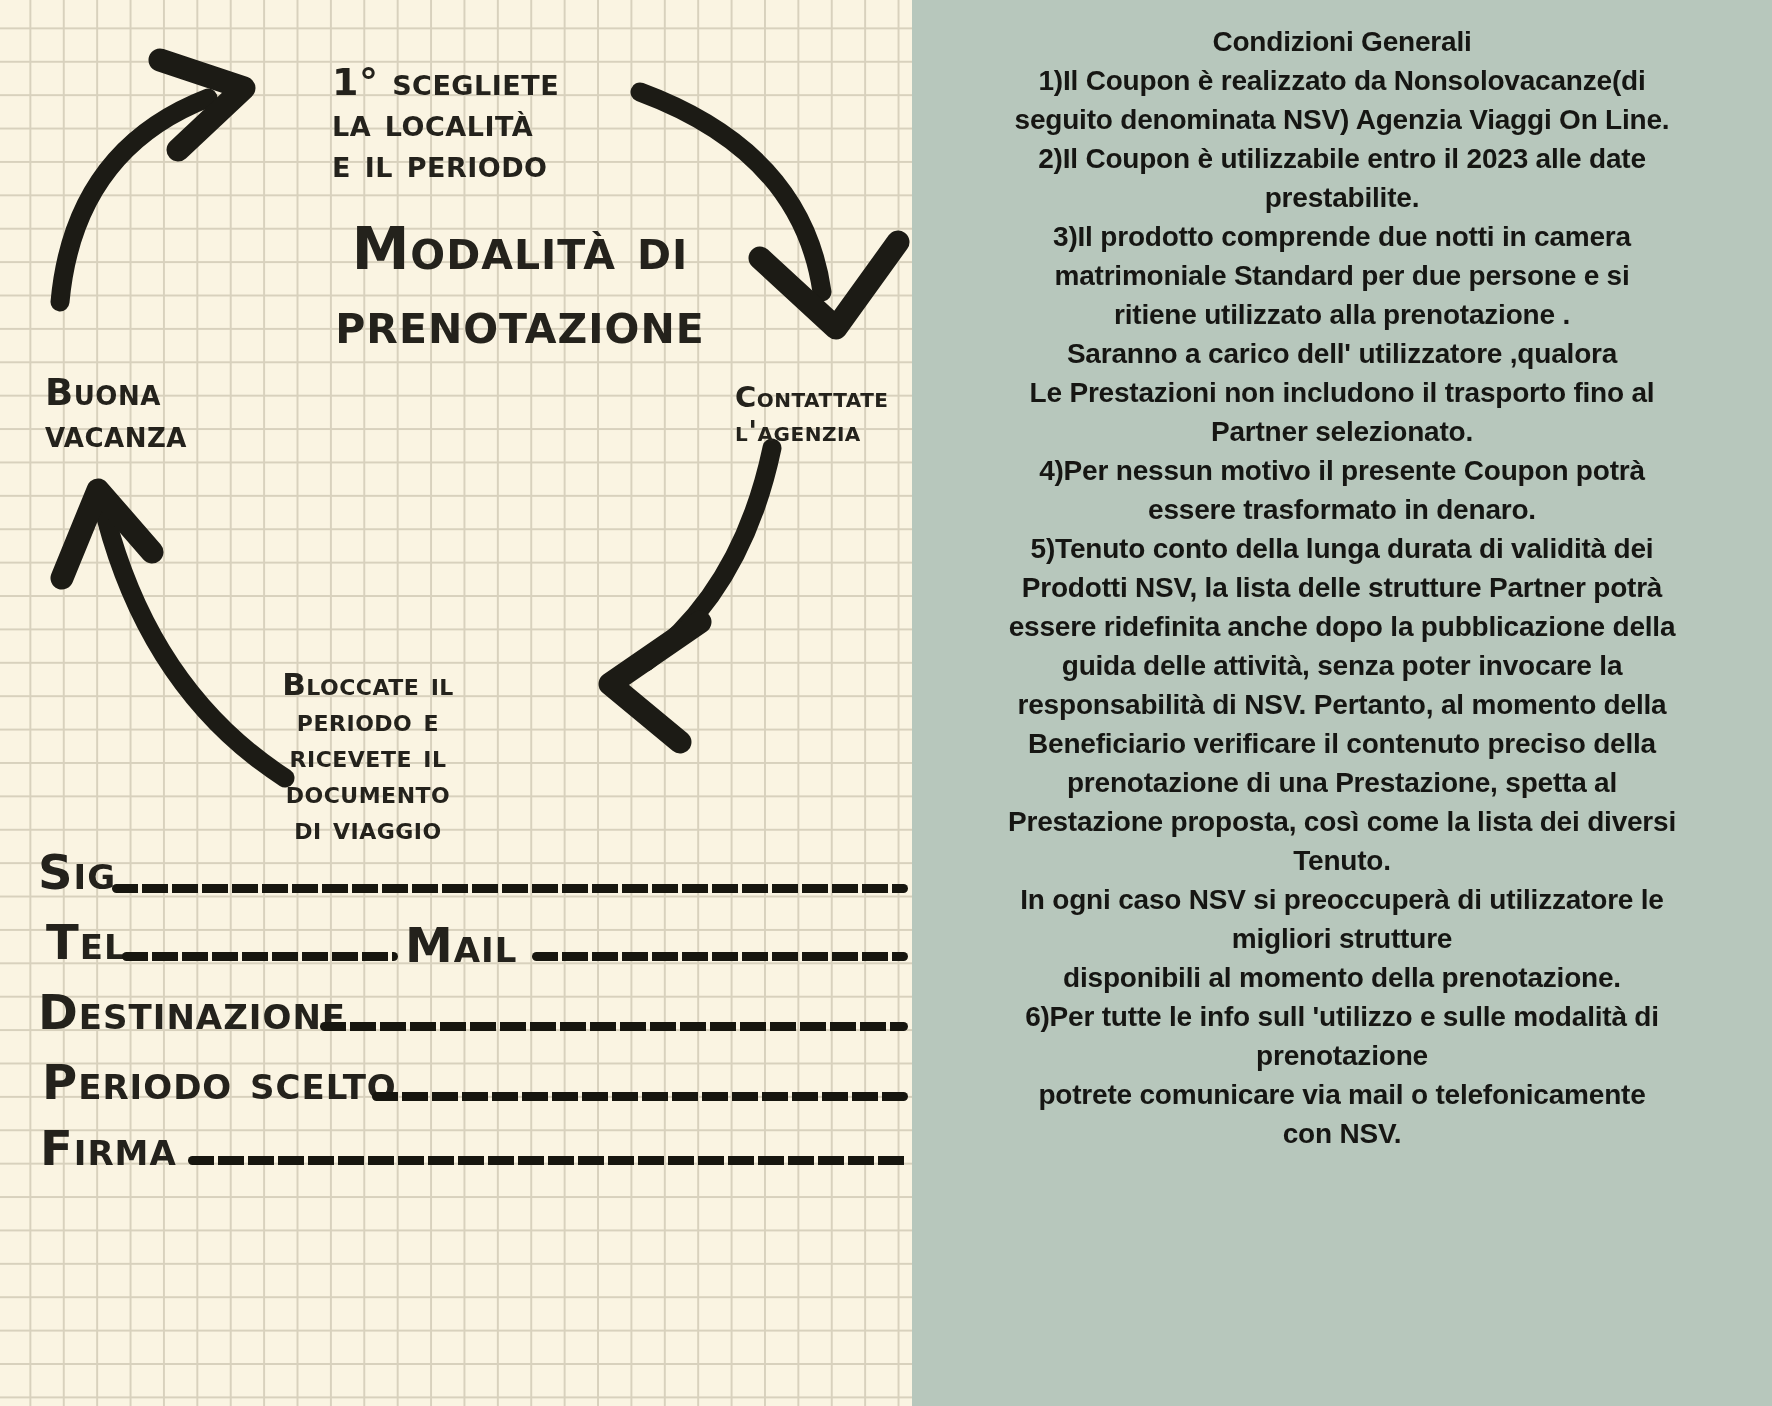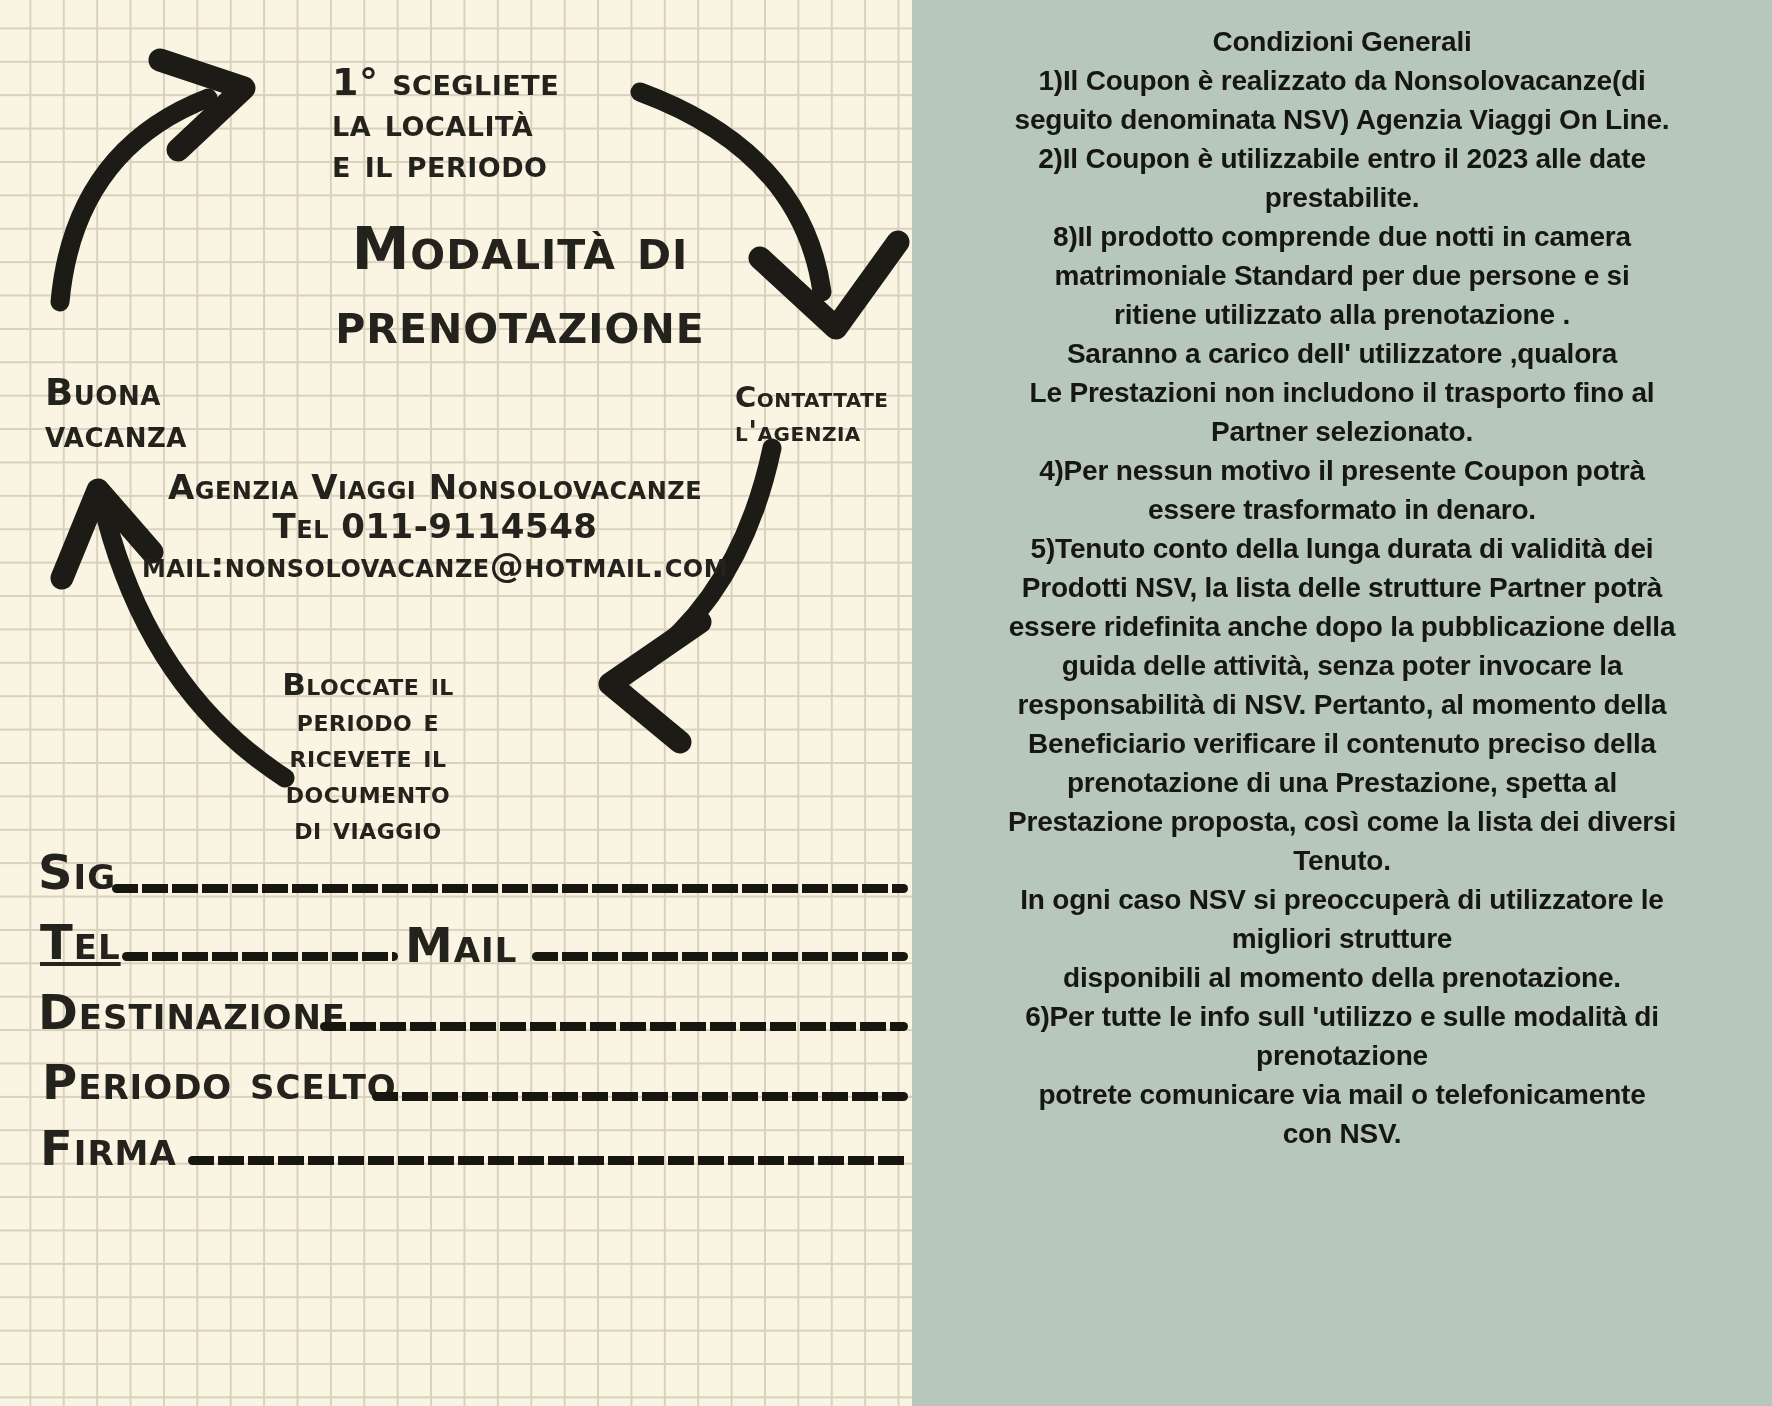"8)Il prodotto comprende due notti" div { text: 8 -> 3 }
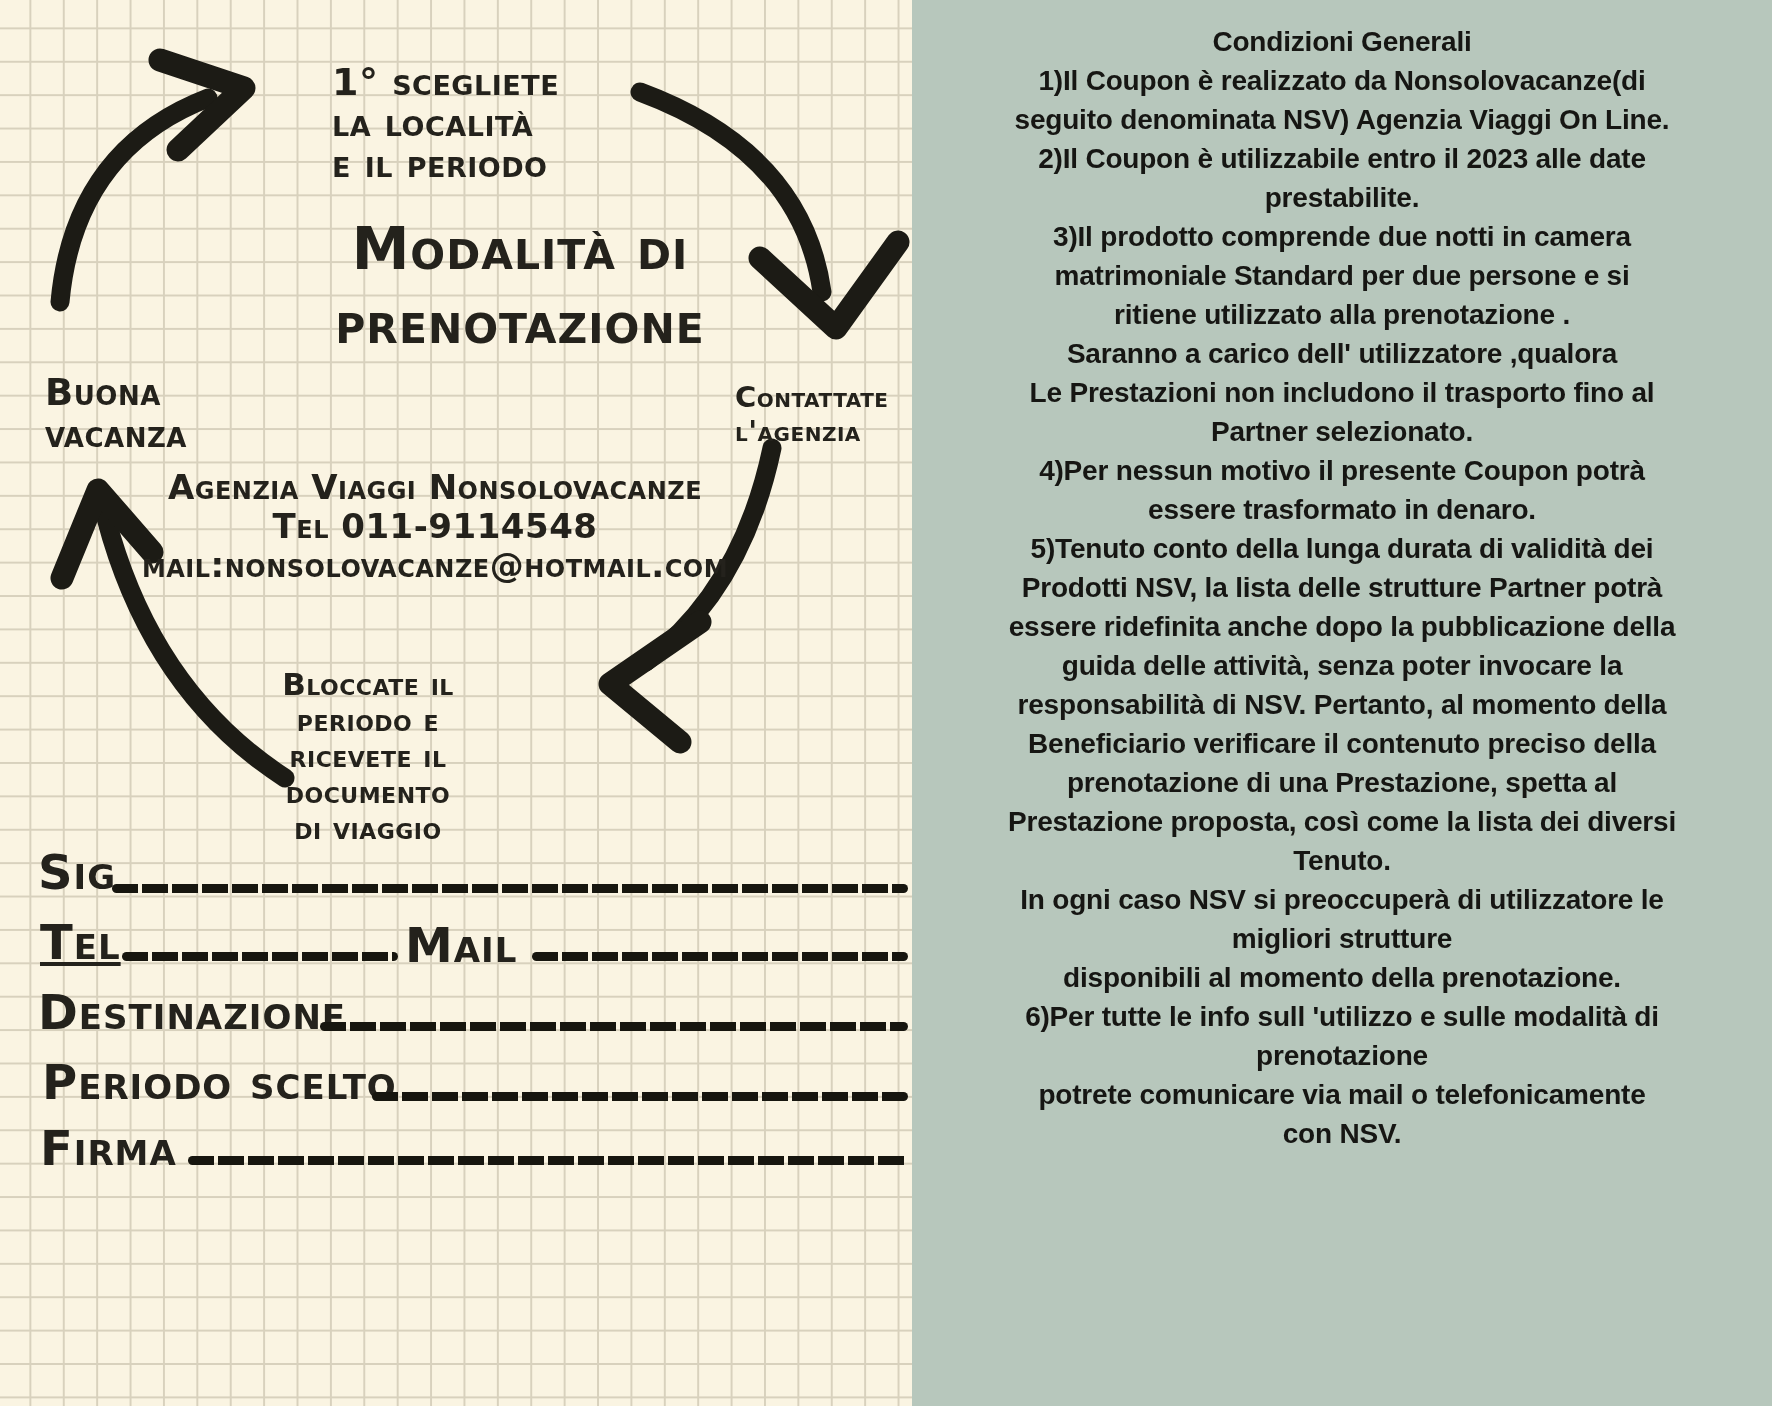"Agenzia Viaggi Nonsolovacanze" div.hand { html: <div>Agenzia Viaggi Nonsolovacanze Tel 011-9114548 mail:nonsolovacanze@hotmail.com</div> -> none }
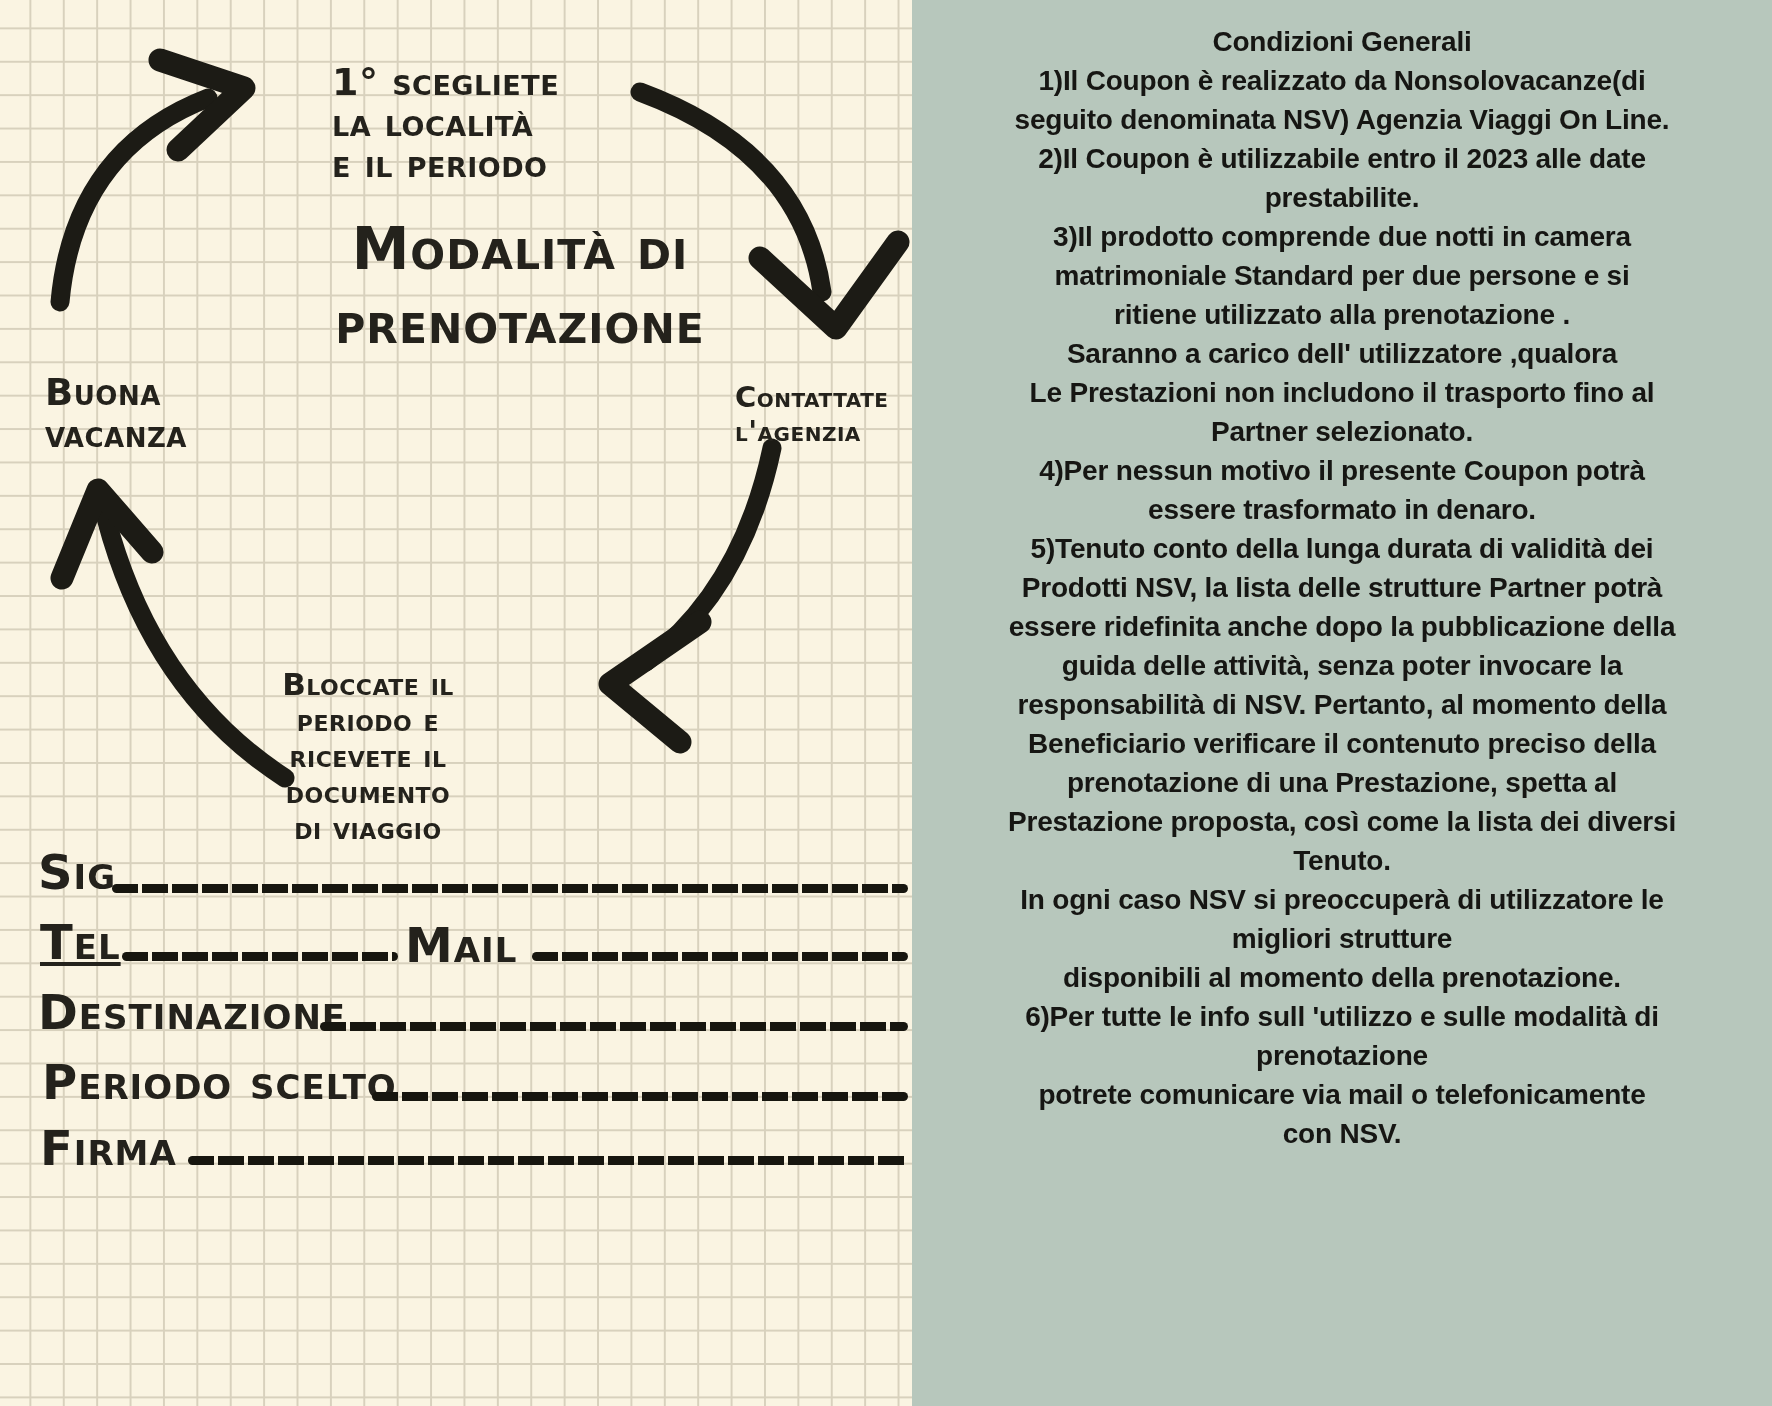"Tel" #tel-label { left: 40px -> 46px; text-decoration: underline -> none }
